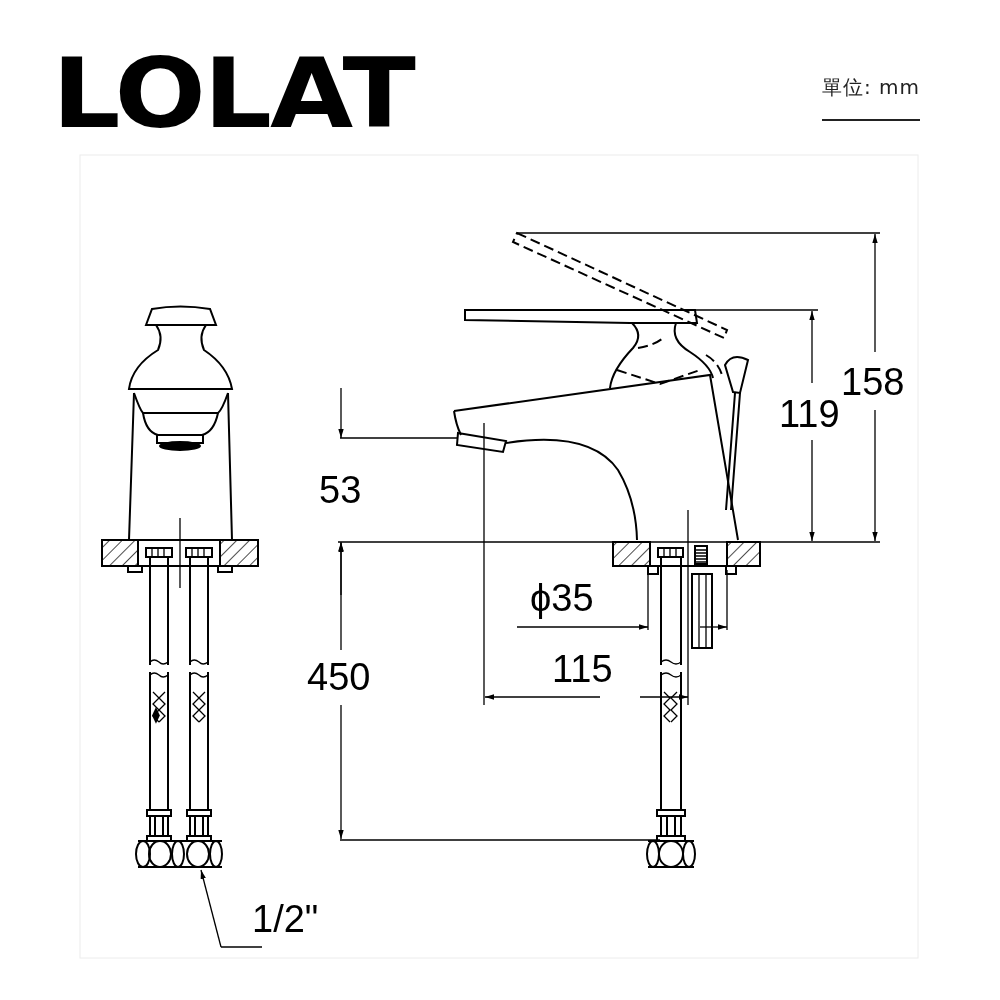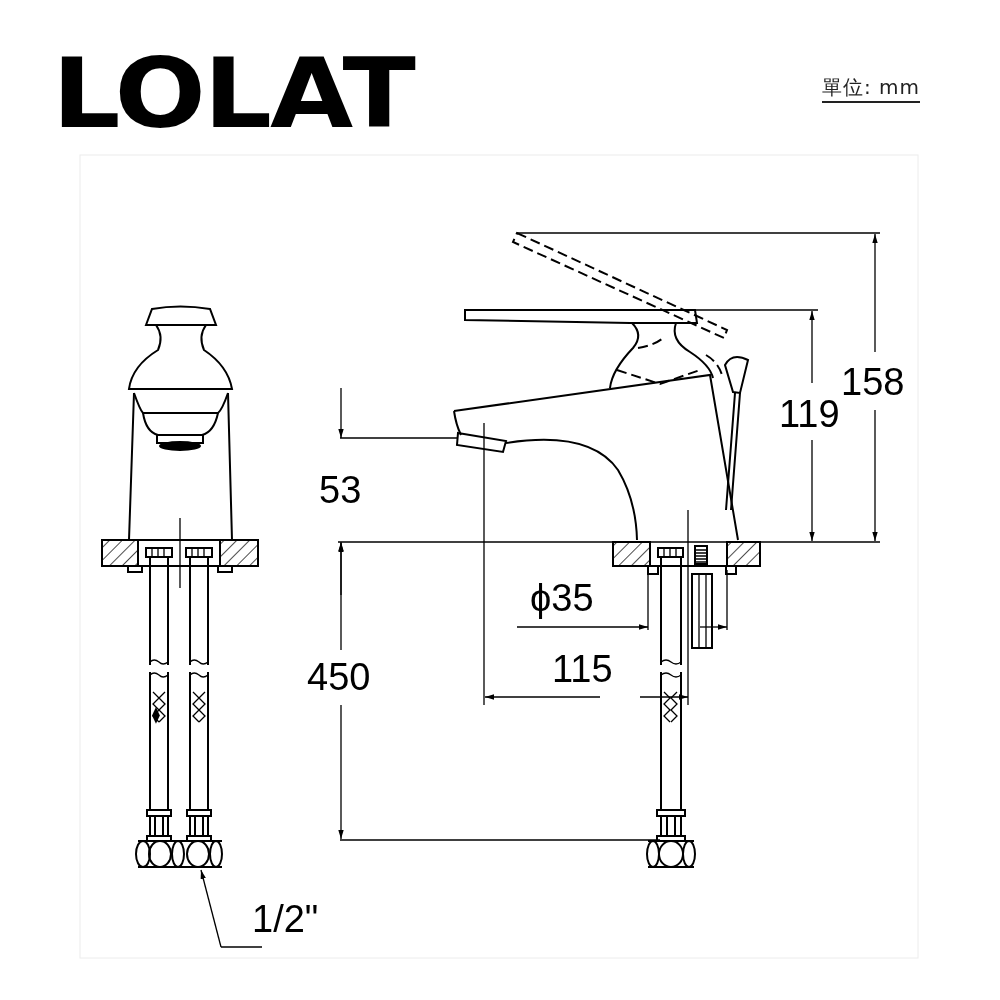"單位: mm" .units { padding-bottom: 0 -> 18px }
